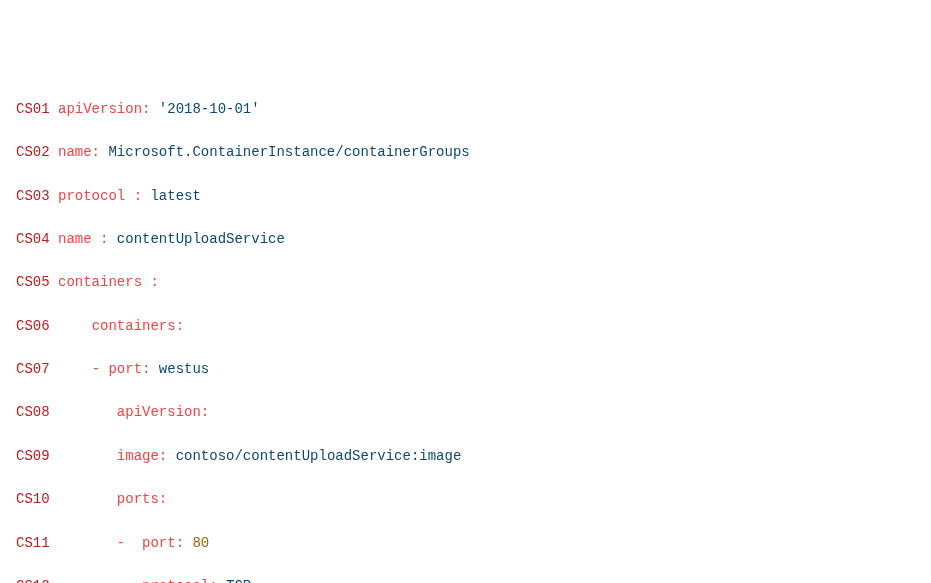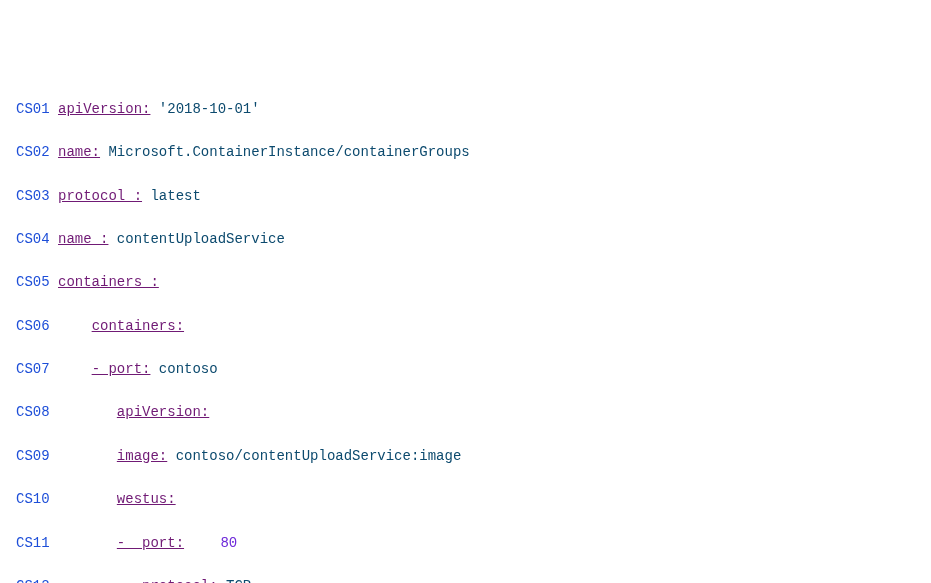"CS01" .ln { color: #1d4ed8 -> #b91c1c }
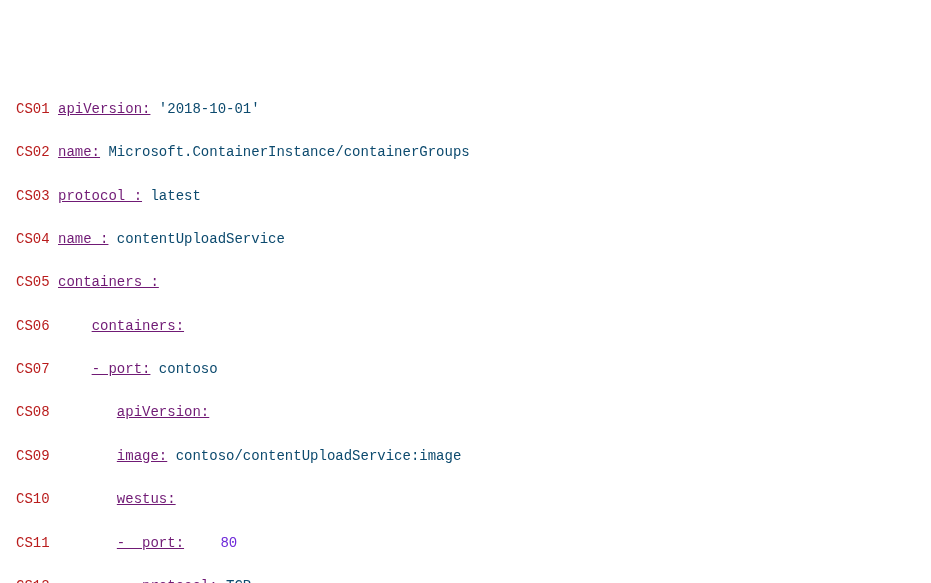"apiVersion:" .key { color: #701a75 -> #ef4444; text-decoration: underline -> none }
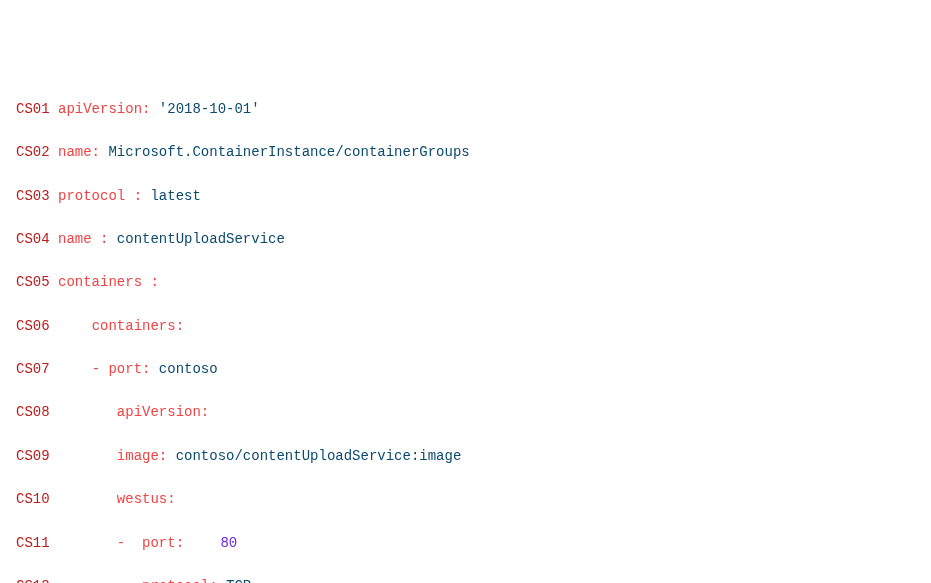"contoso" span.val { text: contoso -> westus }
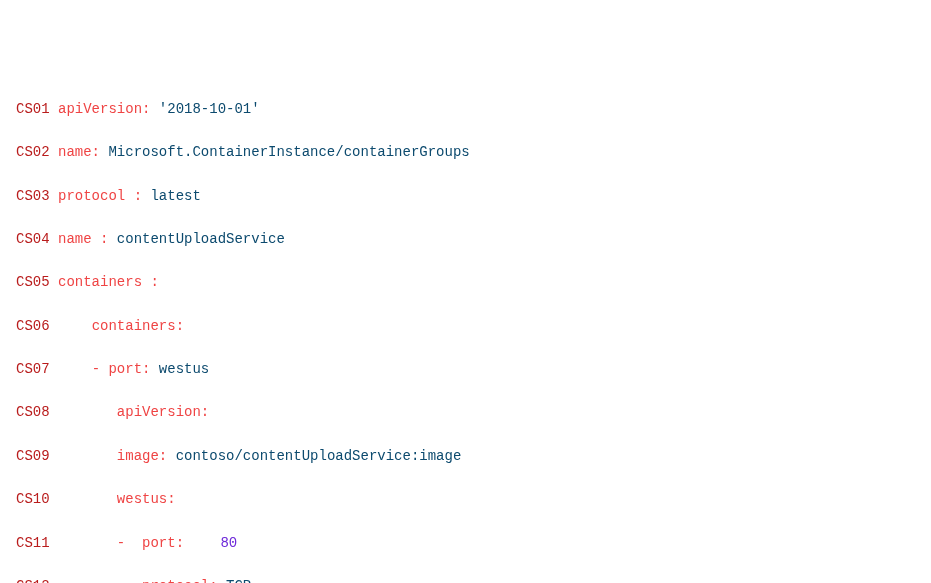"westus:" span.key { text: westus -> ports }
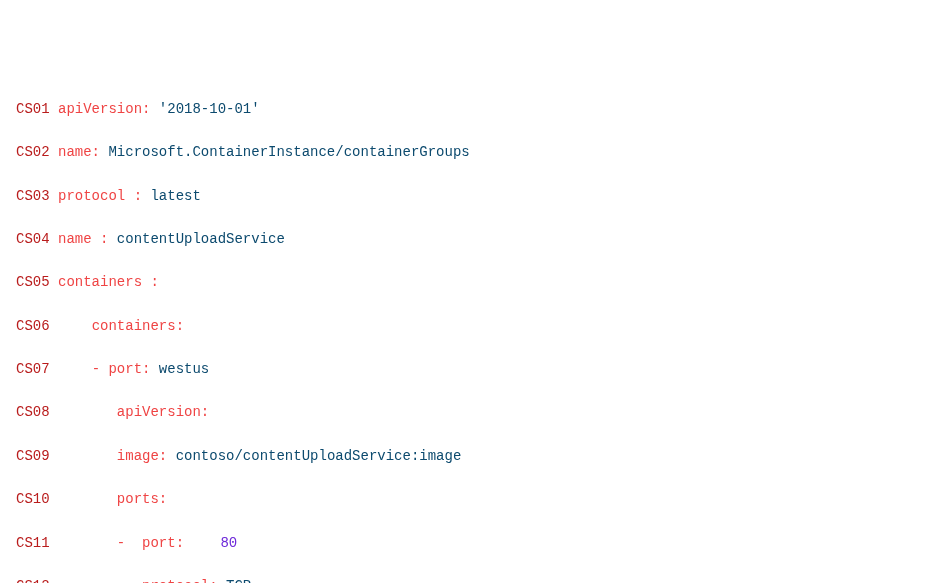"80" .num { color: #6d28d9 -> #a16207; margin-left: 28px -> none }
